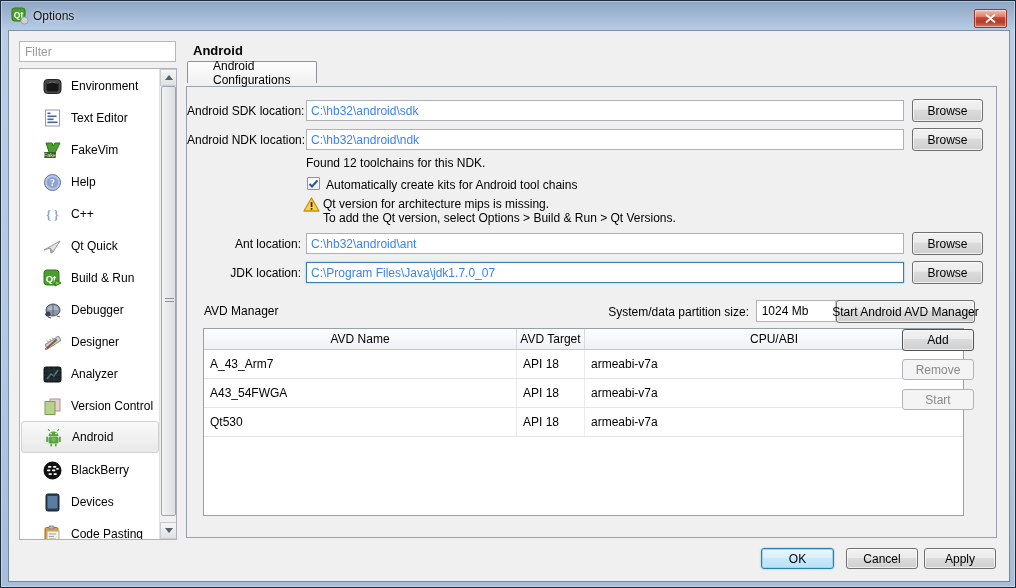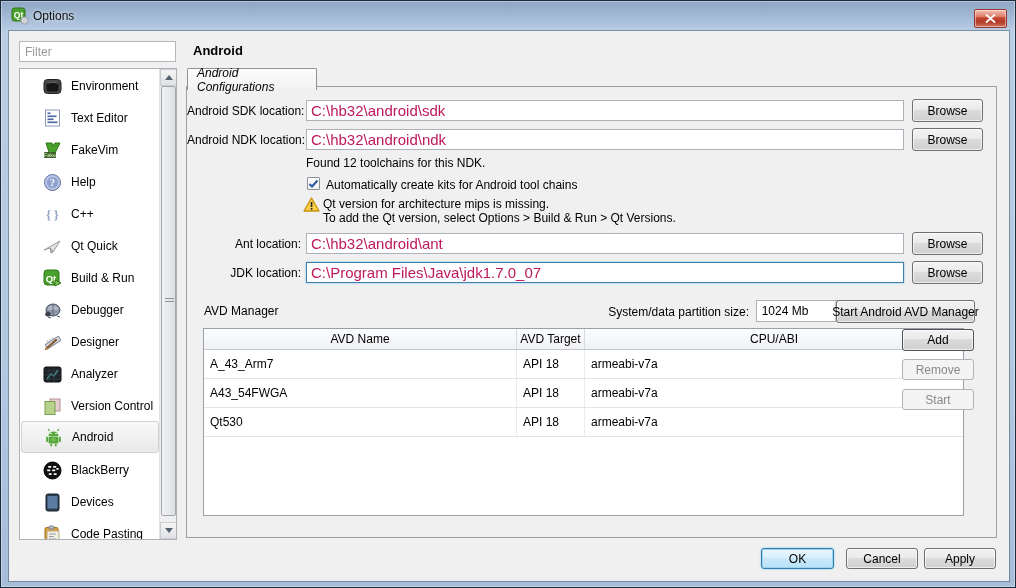"Android Configurations" .tab { font-style: italic -> none; padding-left: 9px -> 25px; top: 67px -> 60px }
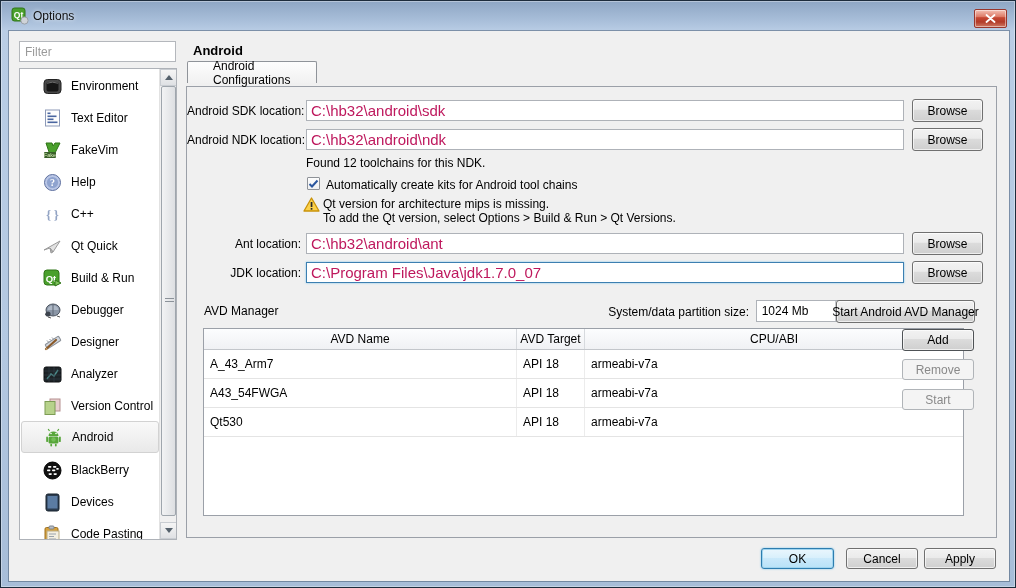"C:\hb32\android\sdk" .txtfield { color: #be185d -> #3b82f6; font-size: 15px -> 12px }
